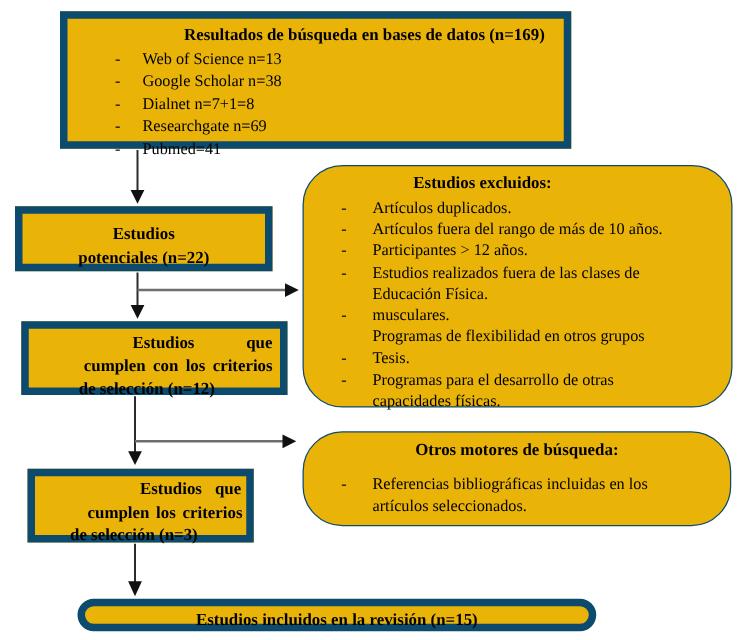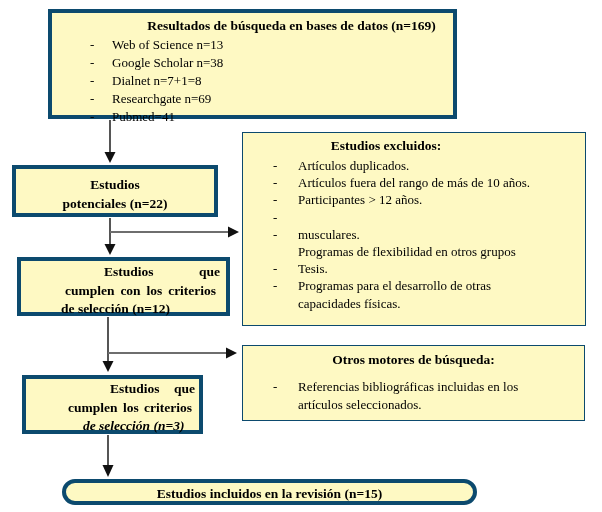"Resultados de búsqueda en bases" .box { background: #fef9c3 -> #eab308; border: 4px solid #0c4a6e -> 6px solid #0c4a6e }
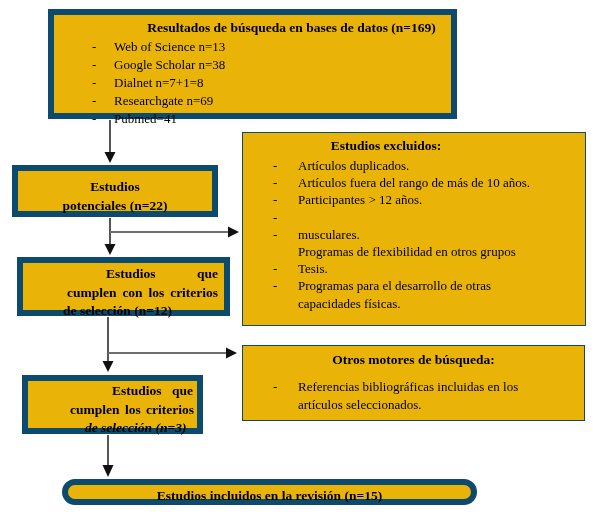"Estudios excluidos:" .box.thin { border-radius: none -> 32px }
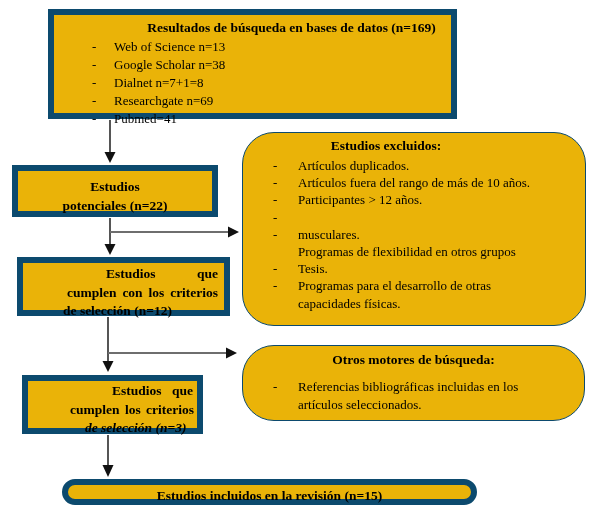"Estudios realizados fuera de las" div.itext { html: none -> <div> <div>Estudios realizados fuera de las clases de</div> <div>Educación Física.</div> </div> }
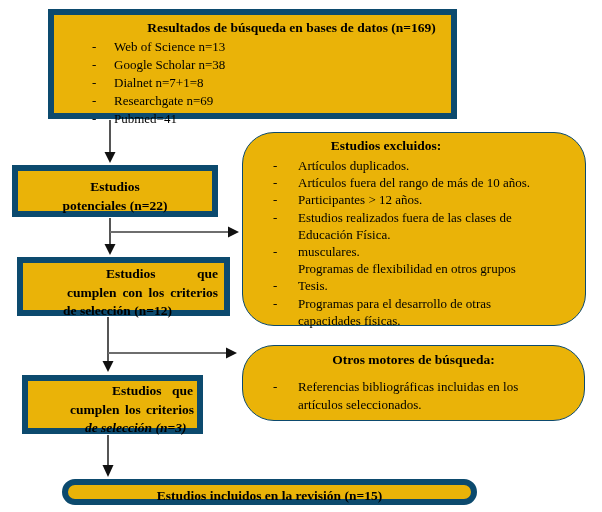"de selección (n=3)" .b-crit3 .l3 { font-style: italic -> none; margin-left: 57px -> 28px }
